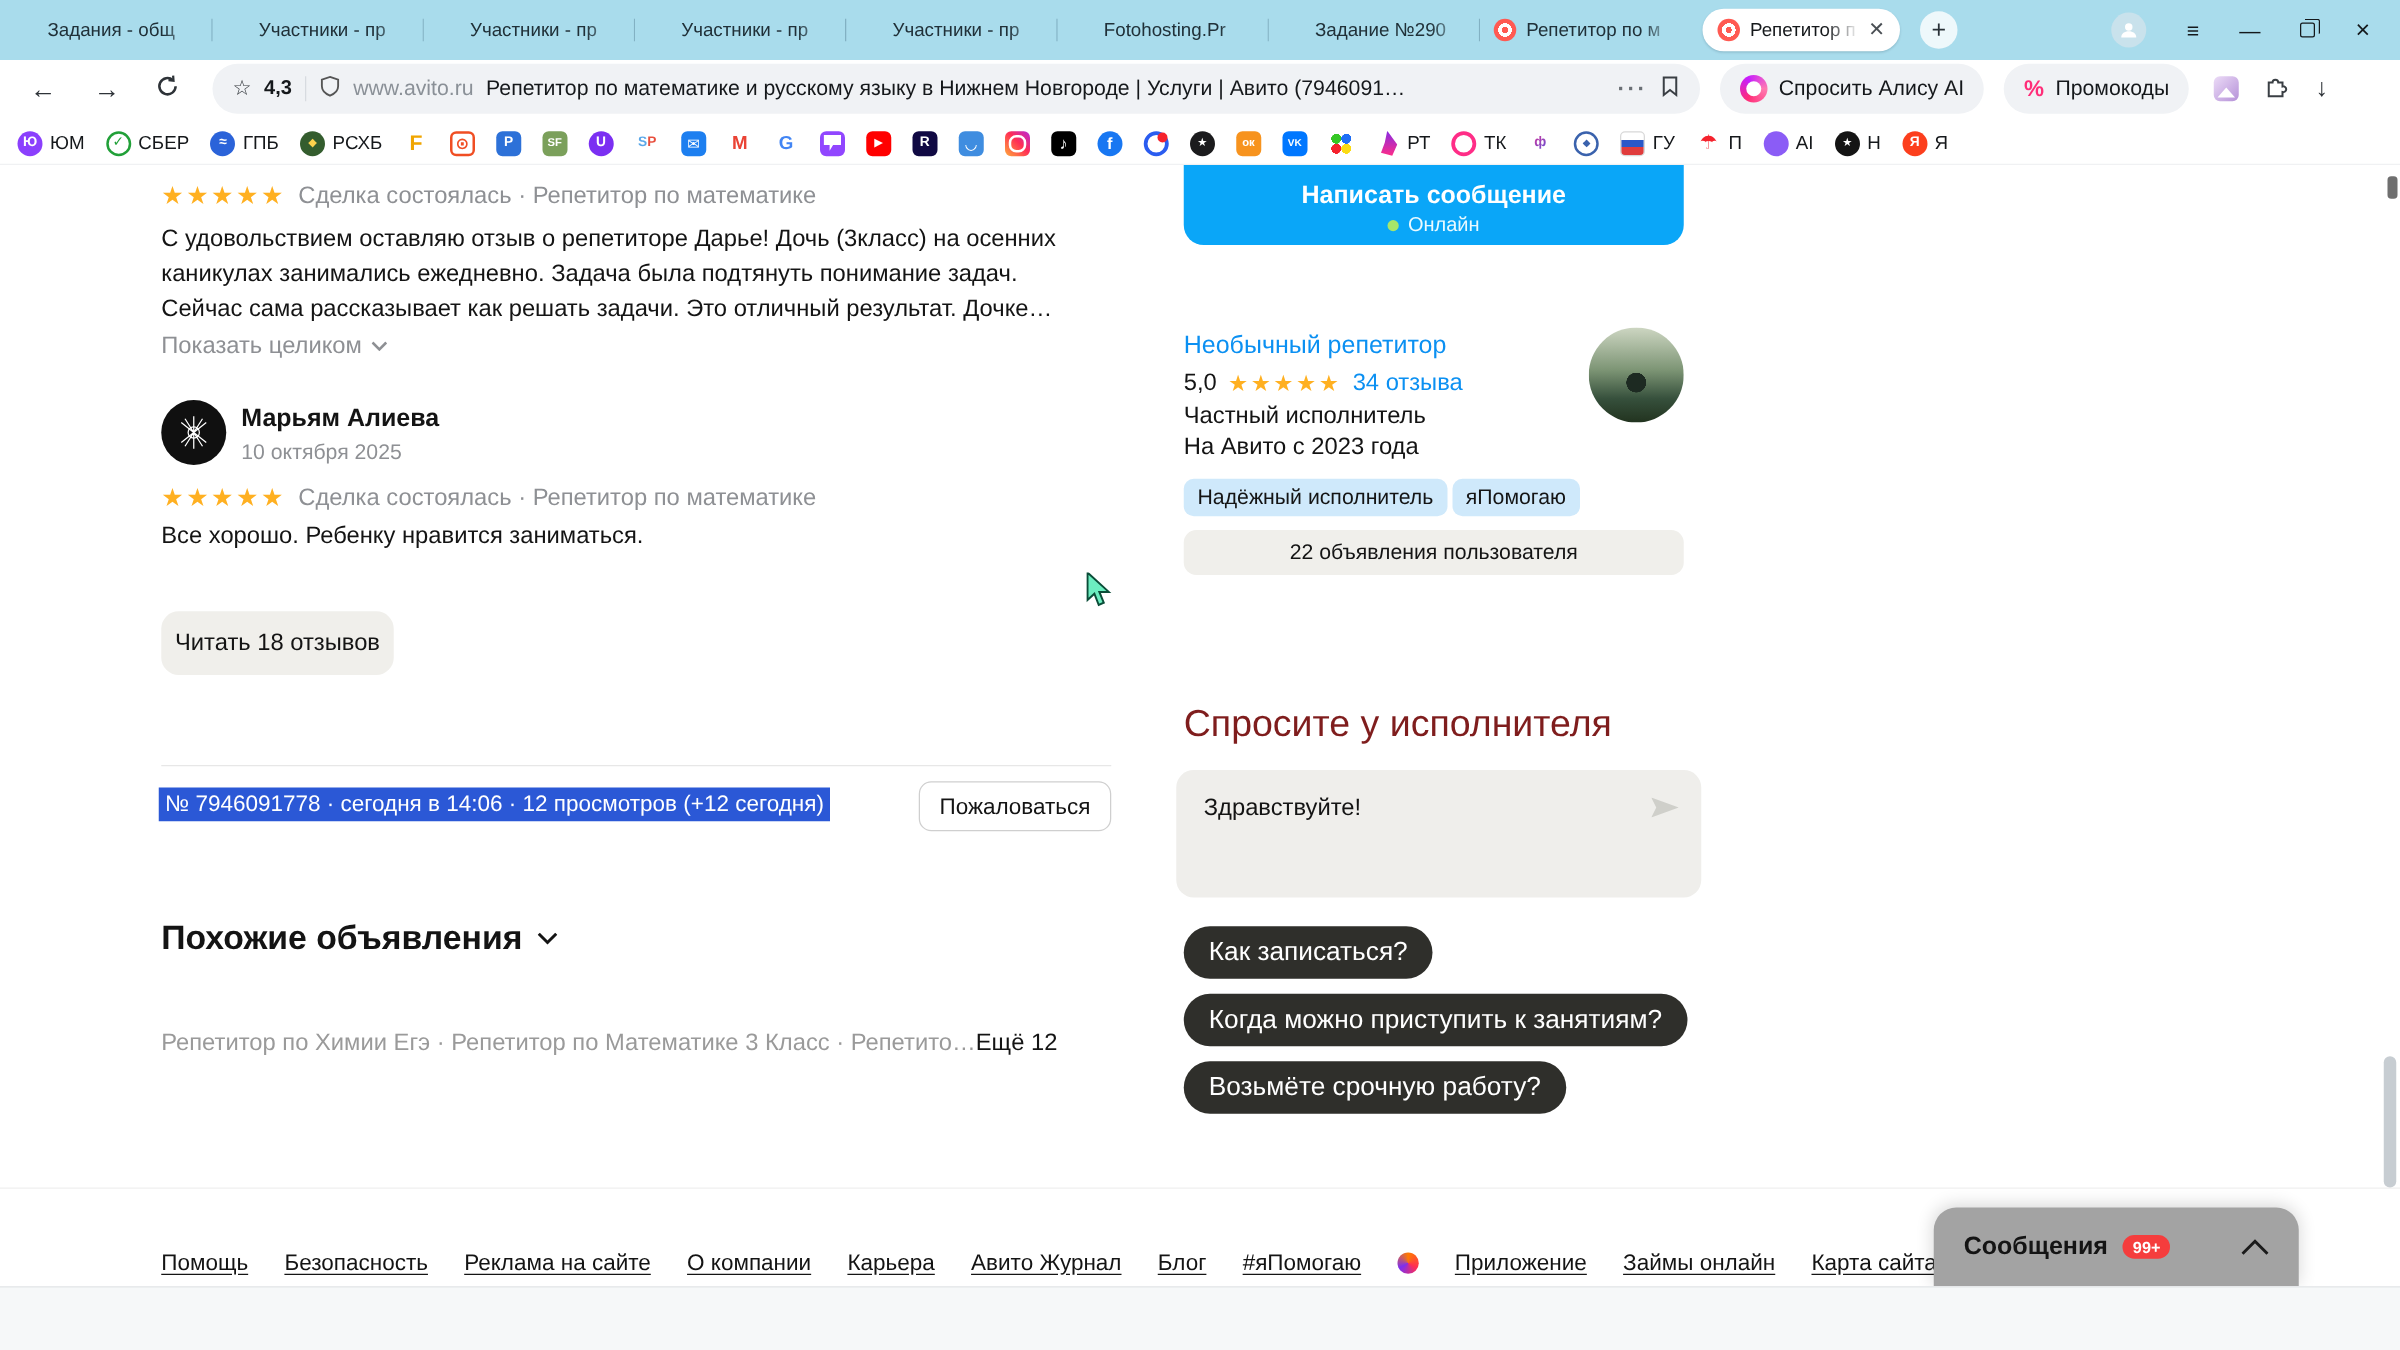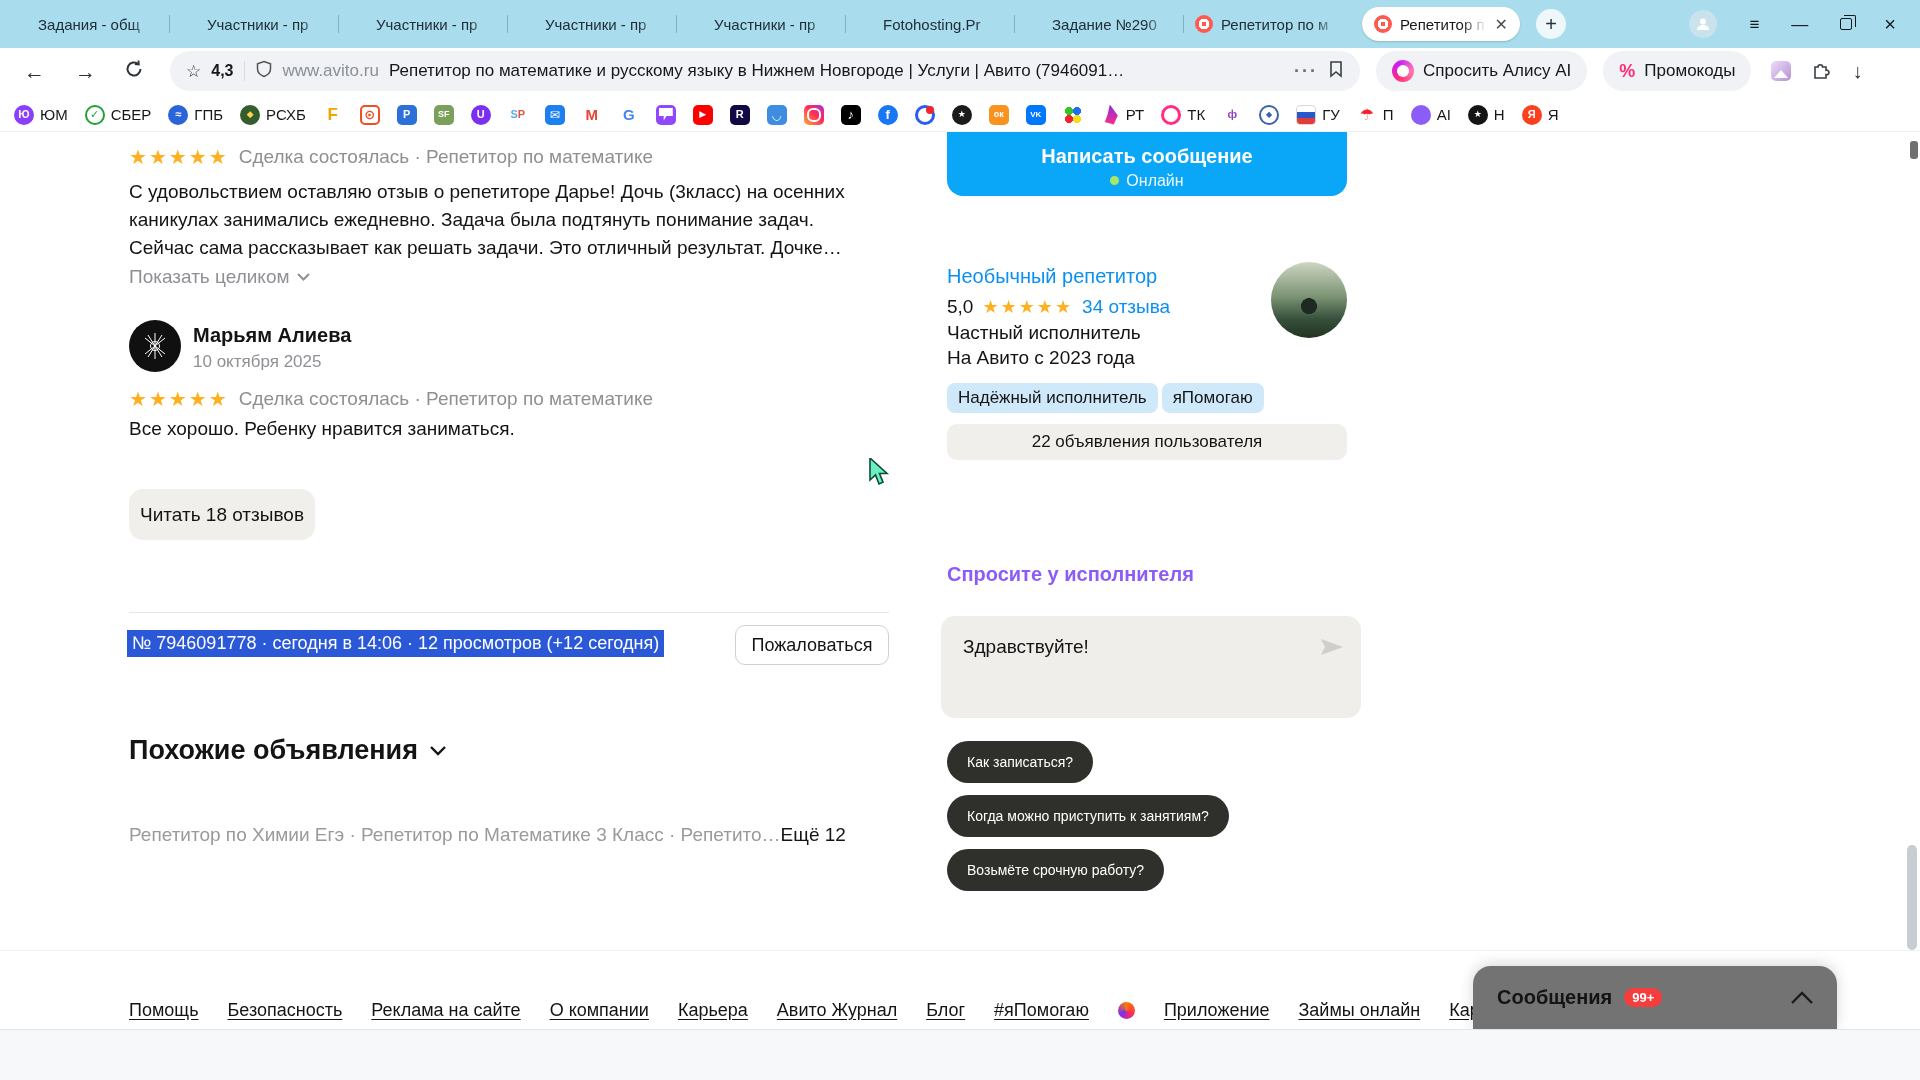"Спросите у исполнителя" #ask-title { color: #8b5cf6 -> #7f1d1d; font-size: 20px -> 30px; font-weight: 700 -> 400 }
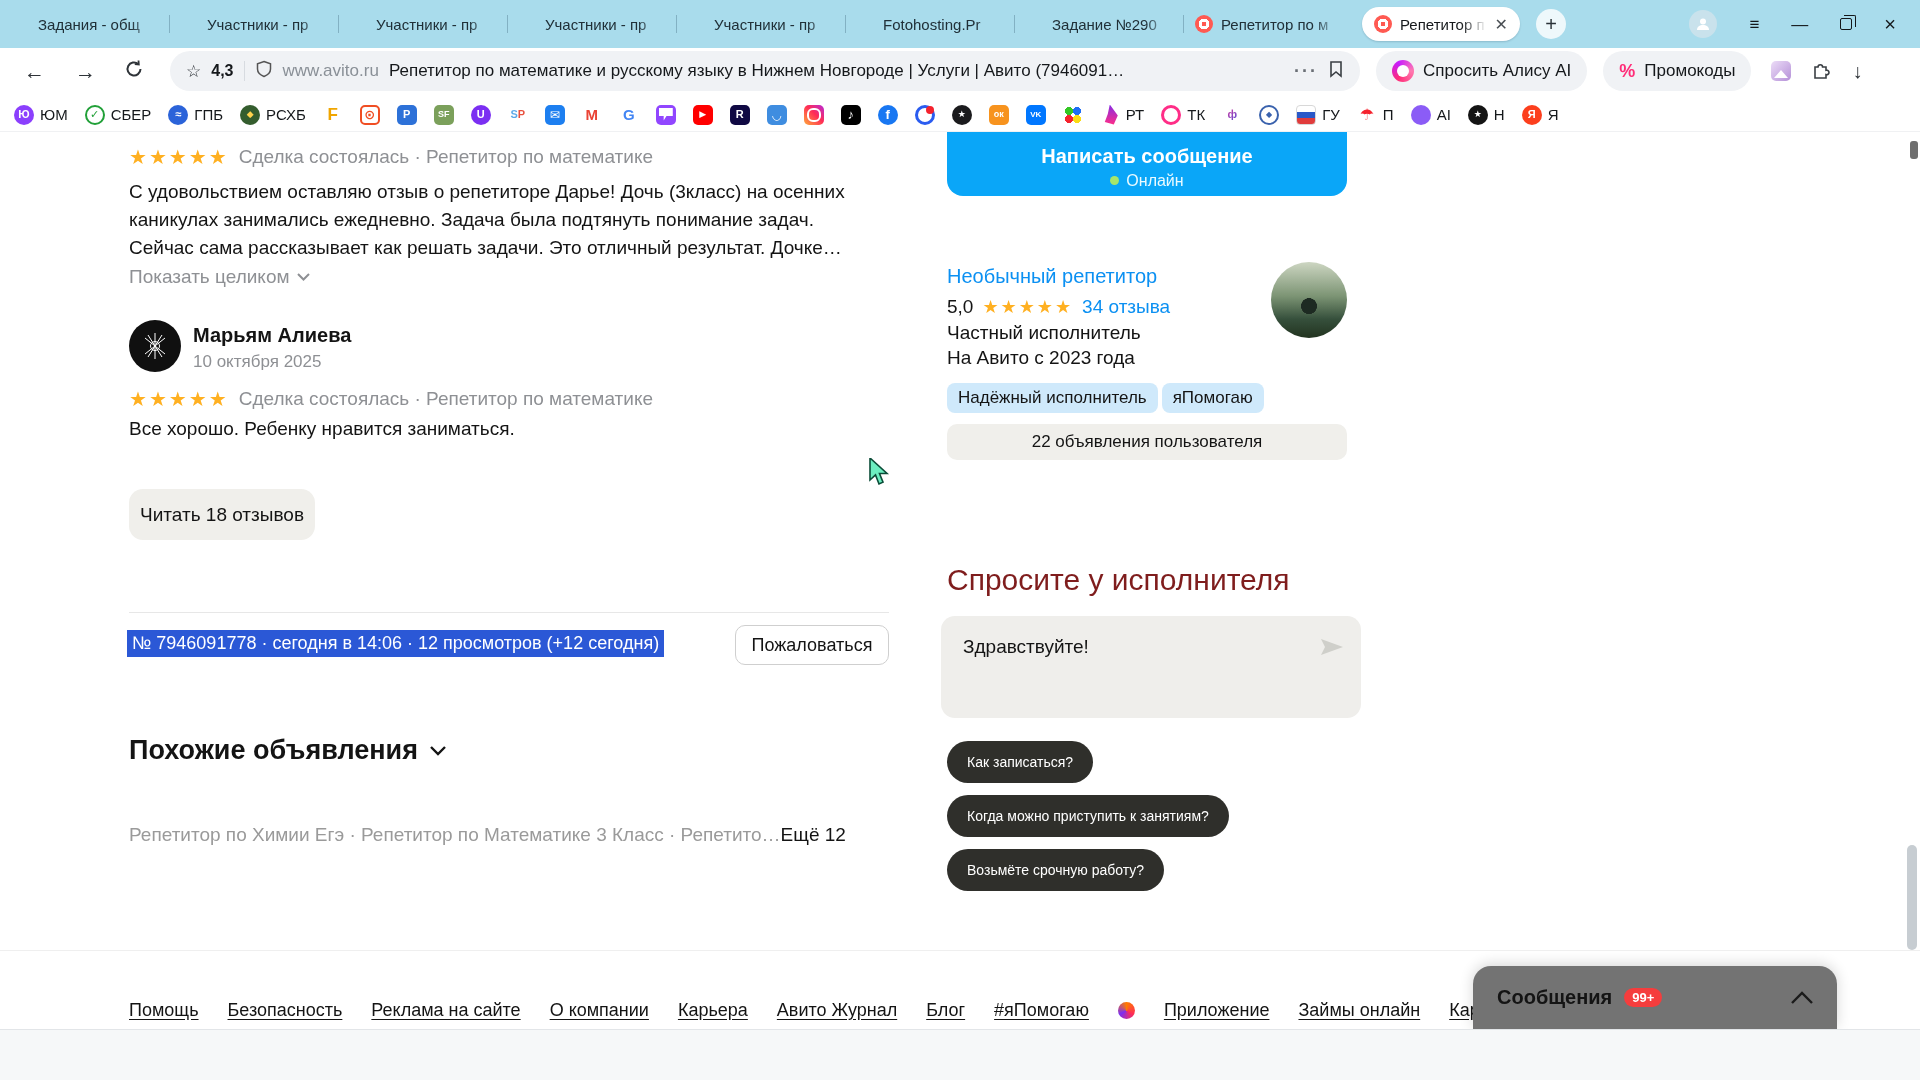"Как записаться?" .chip { font-size: 14px -> 21px }
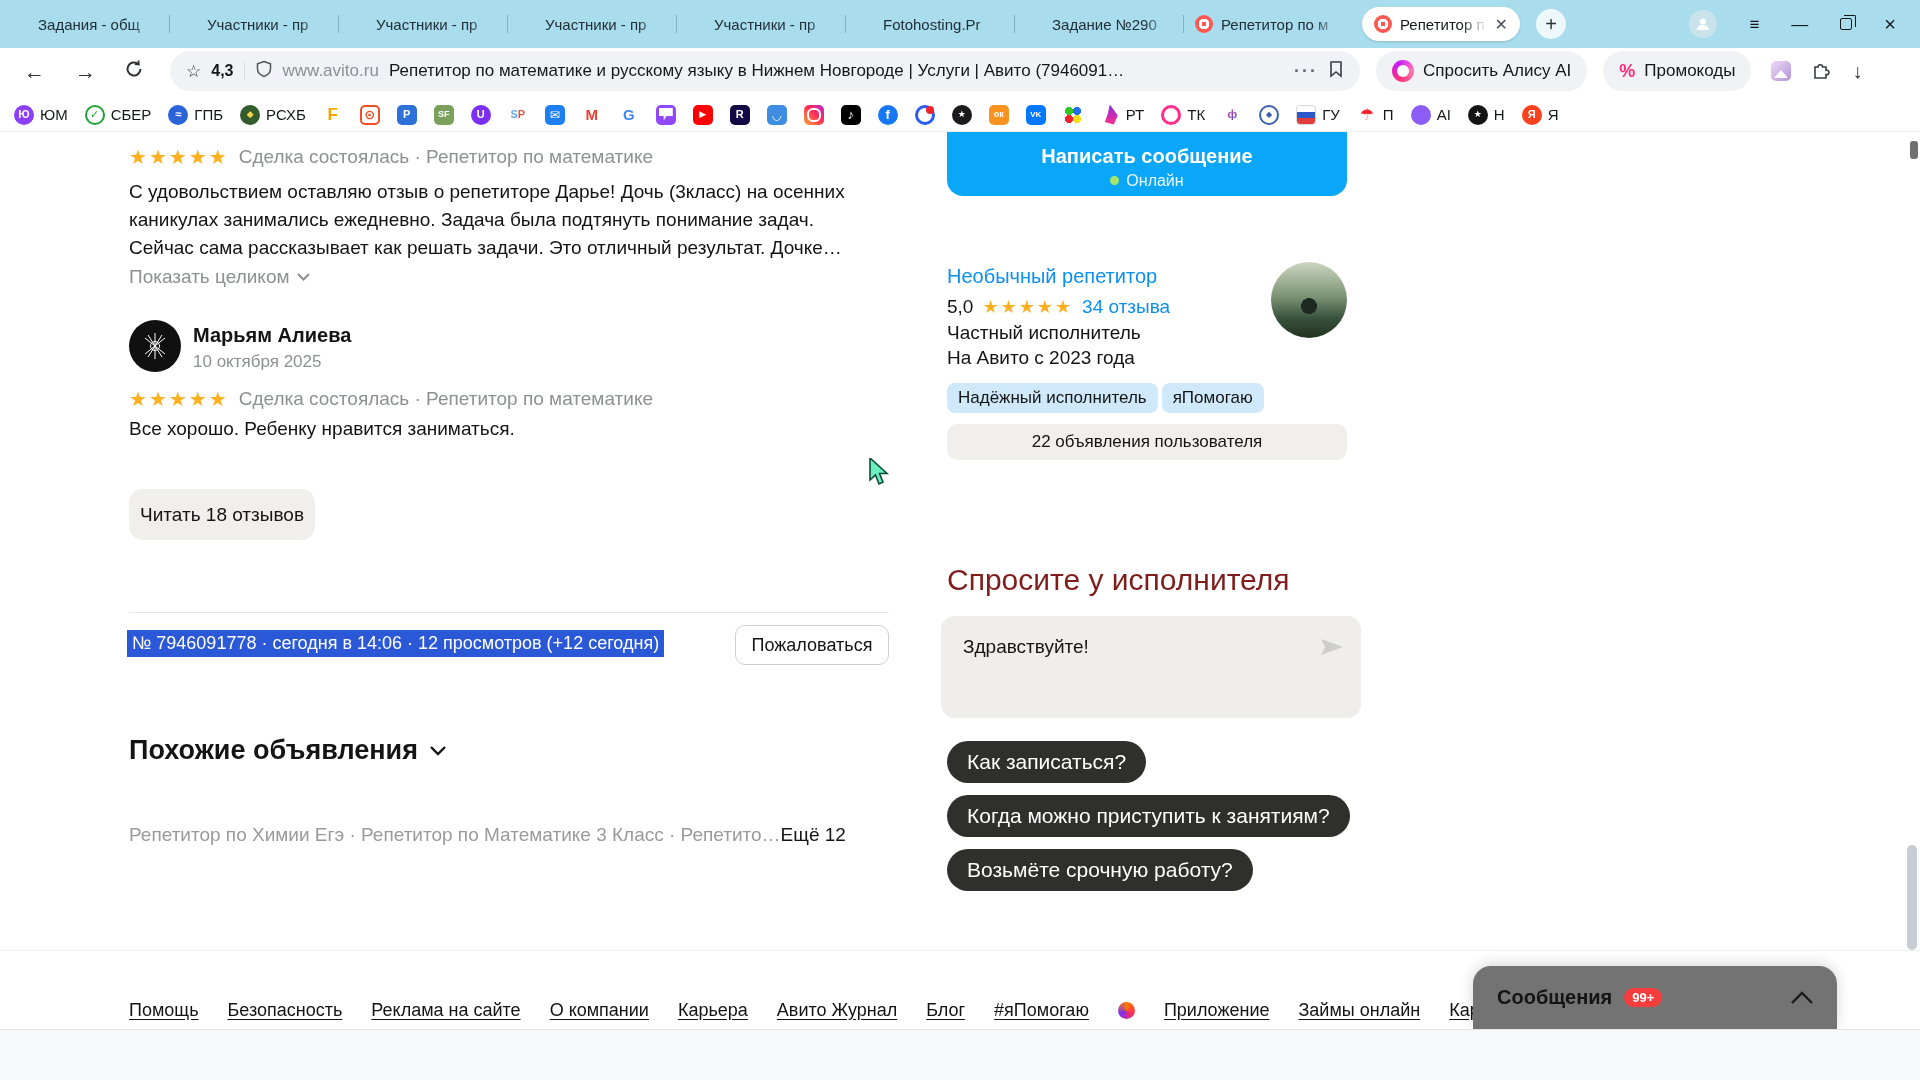"Сообщения" #messenger { background: #737373 -> #a3a3a3; left: 1473px -> 1547px; width: 364px -> 292px }
